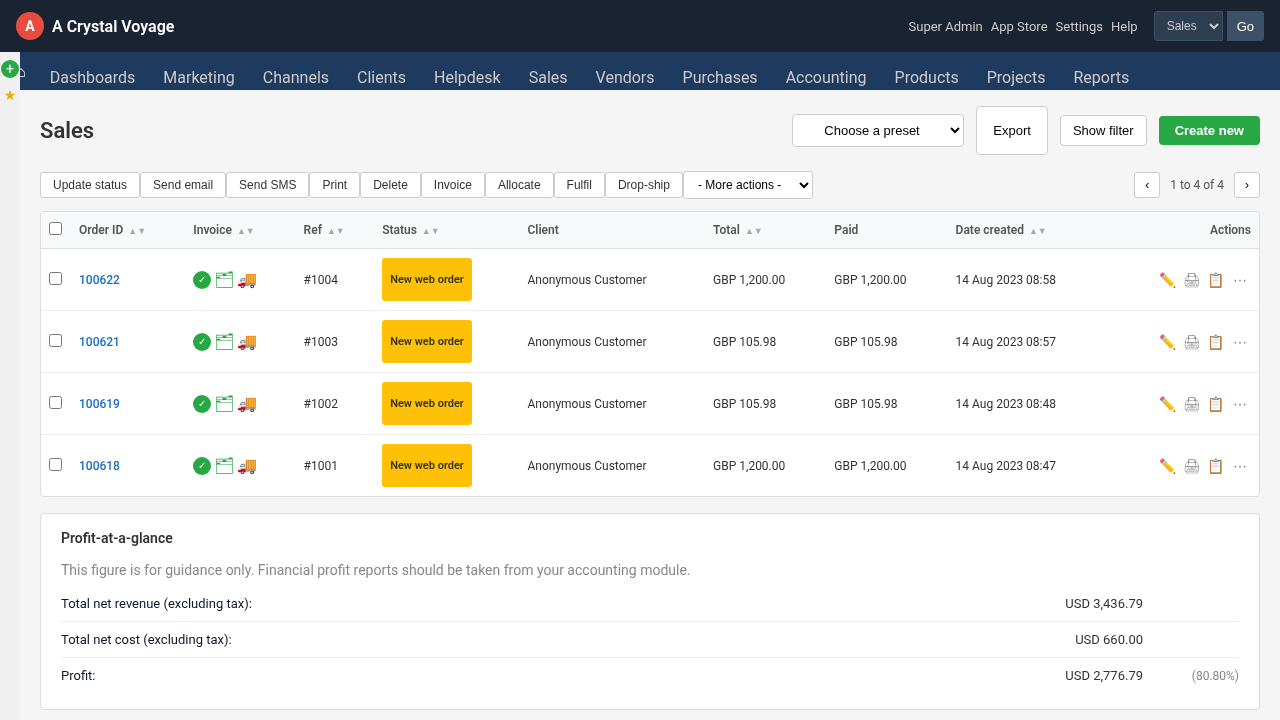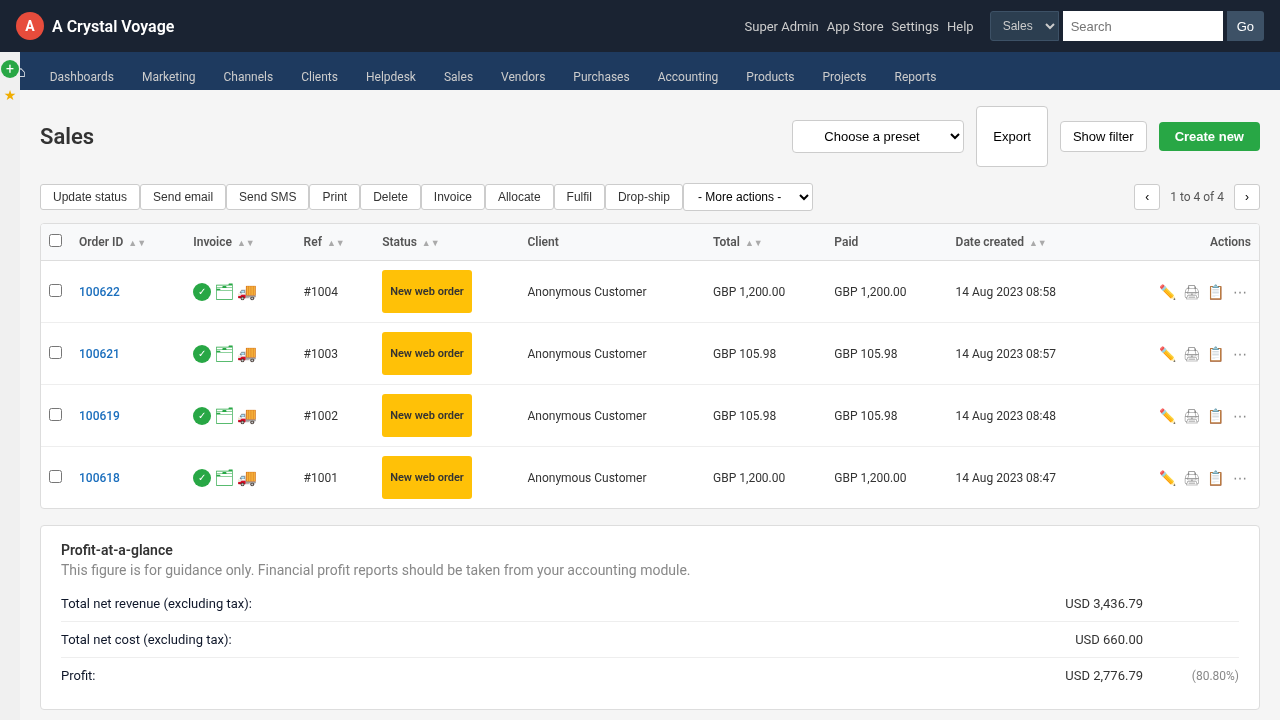"Search" input.search-input { html: <input> -> none }
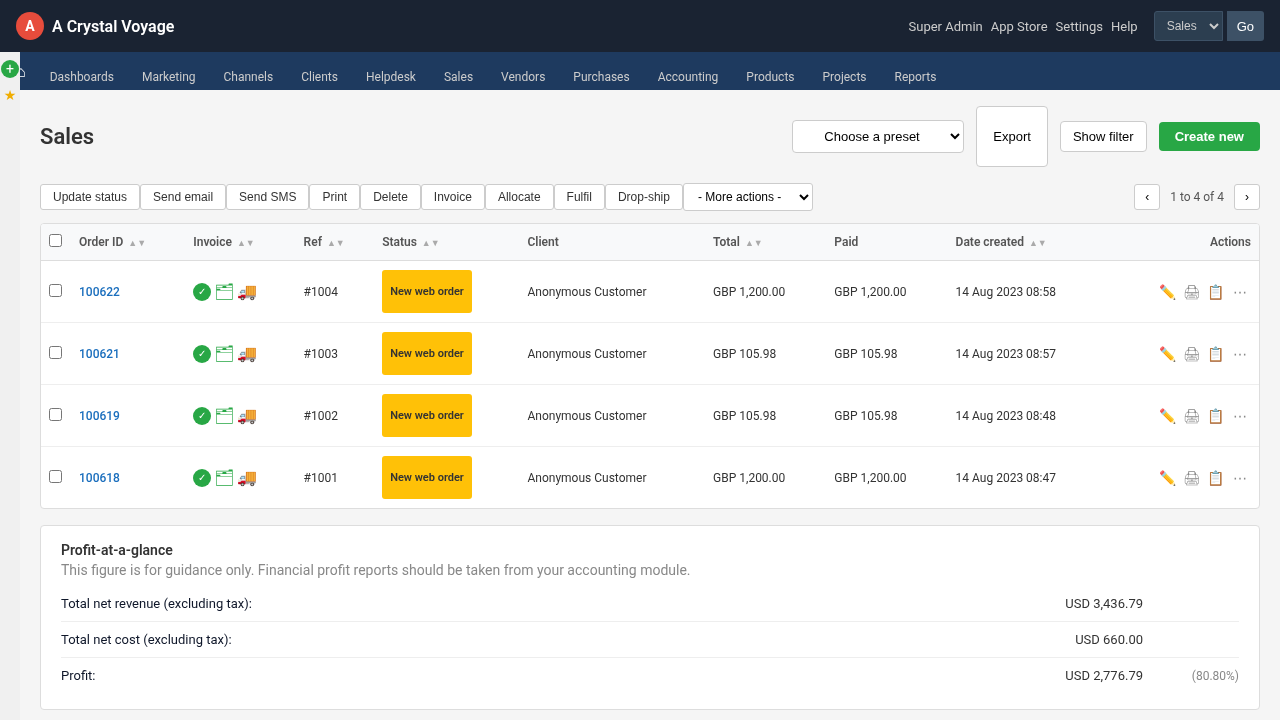"Dashboards" .navbar-item { font-size: 12px -> 16px }
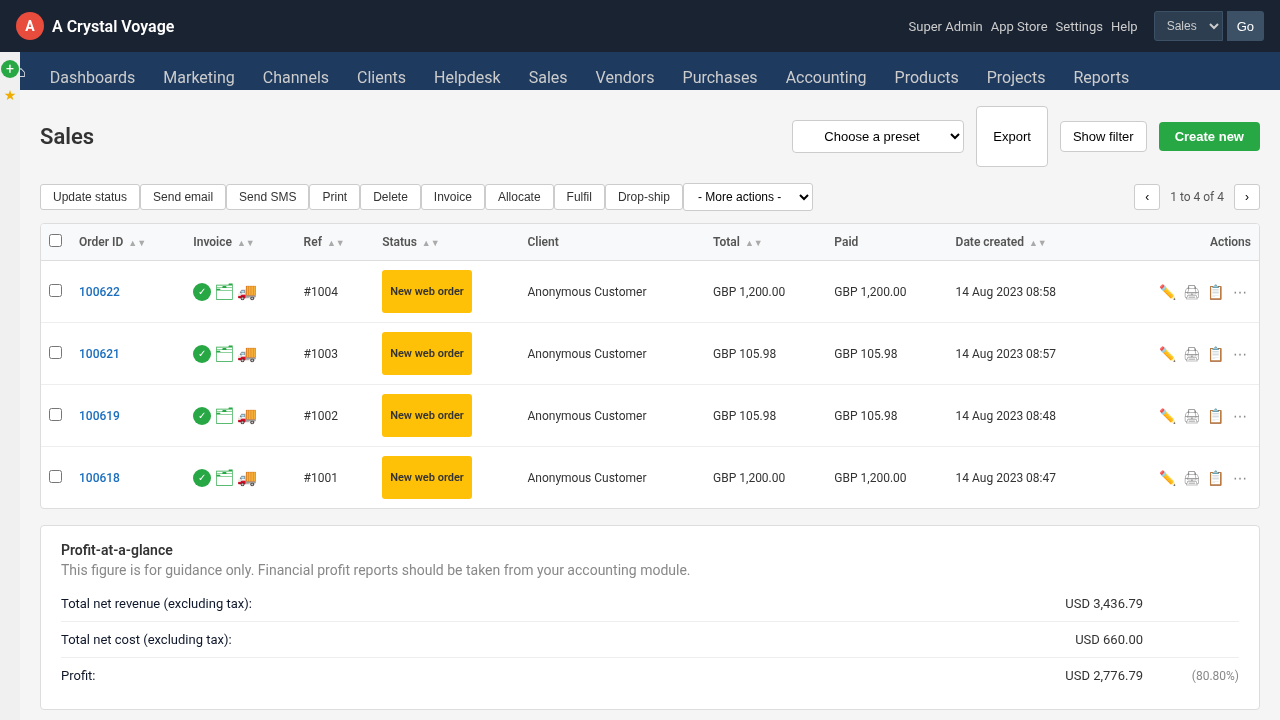"Export" .export-btn { padding: 22px 16px -> 16px 16px }
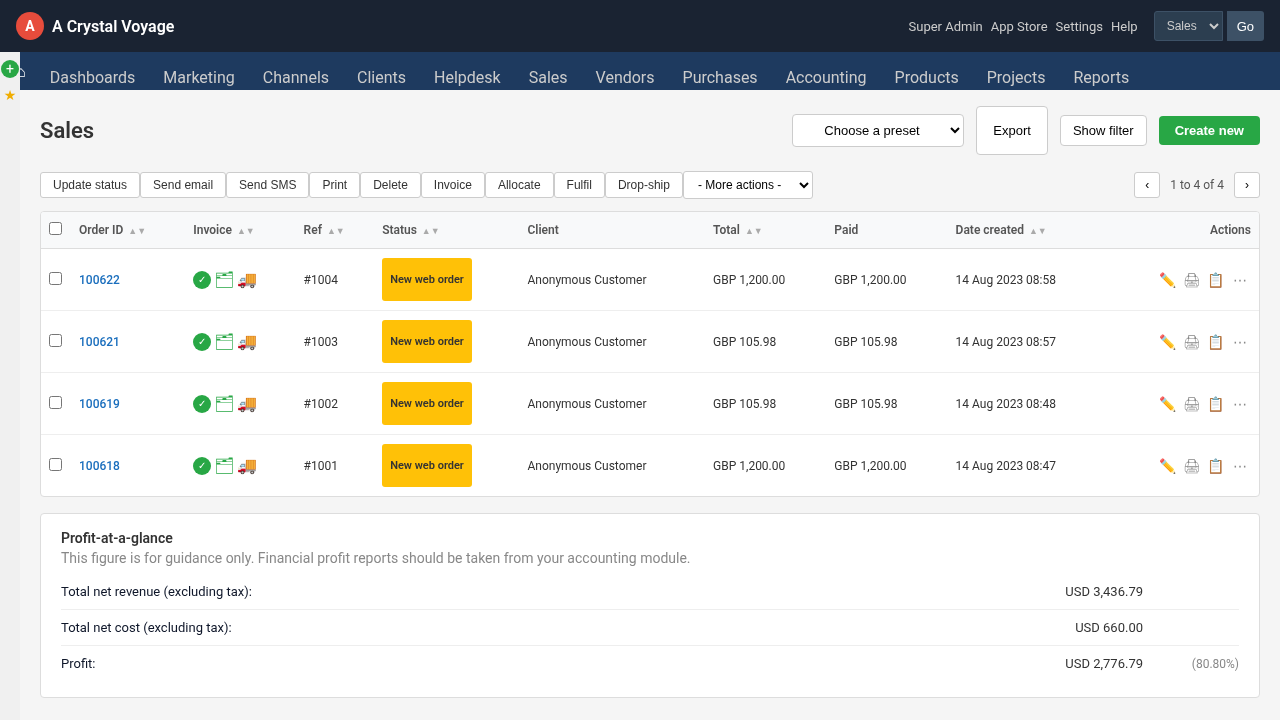"Profit-at-a-glance" .profit-title { margin-bottom: 4px -> 16px }
